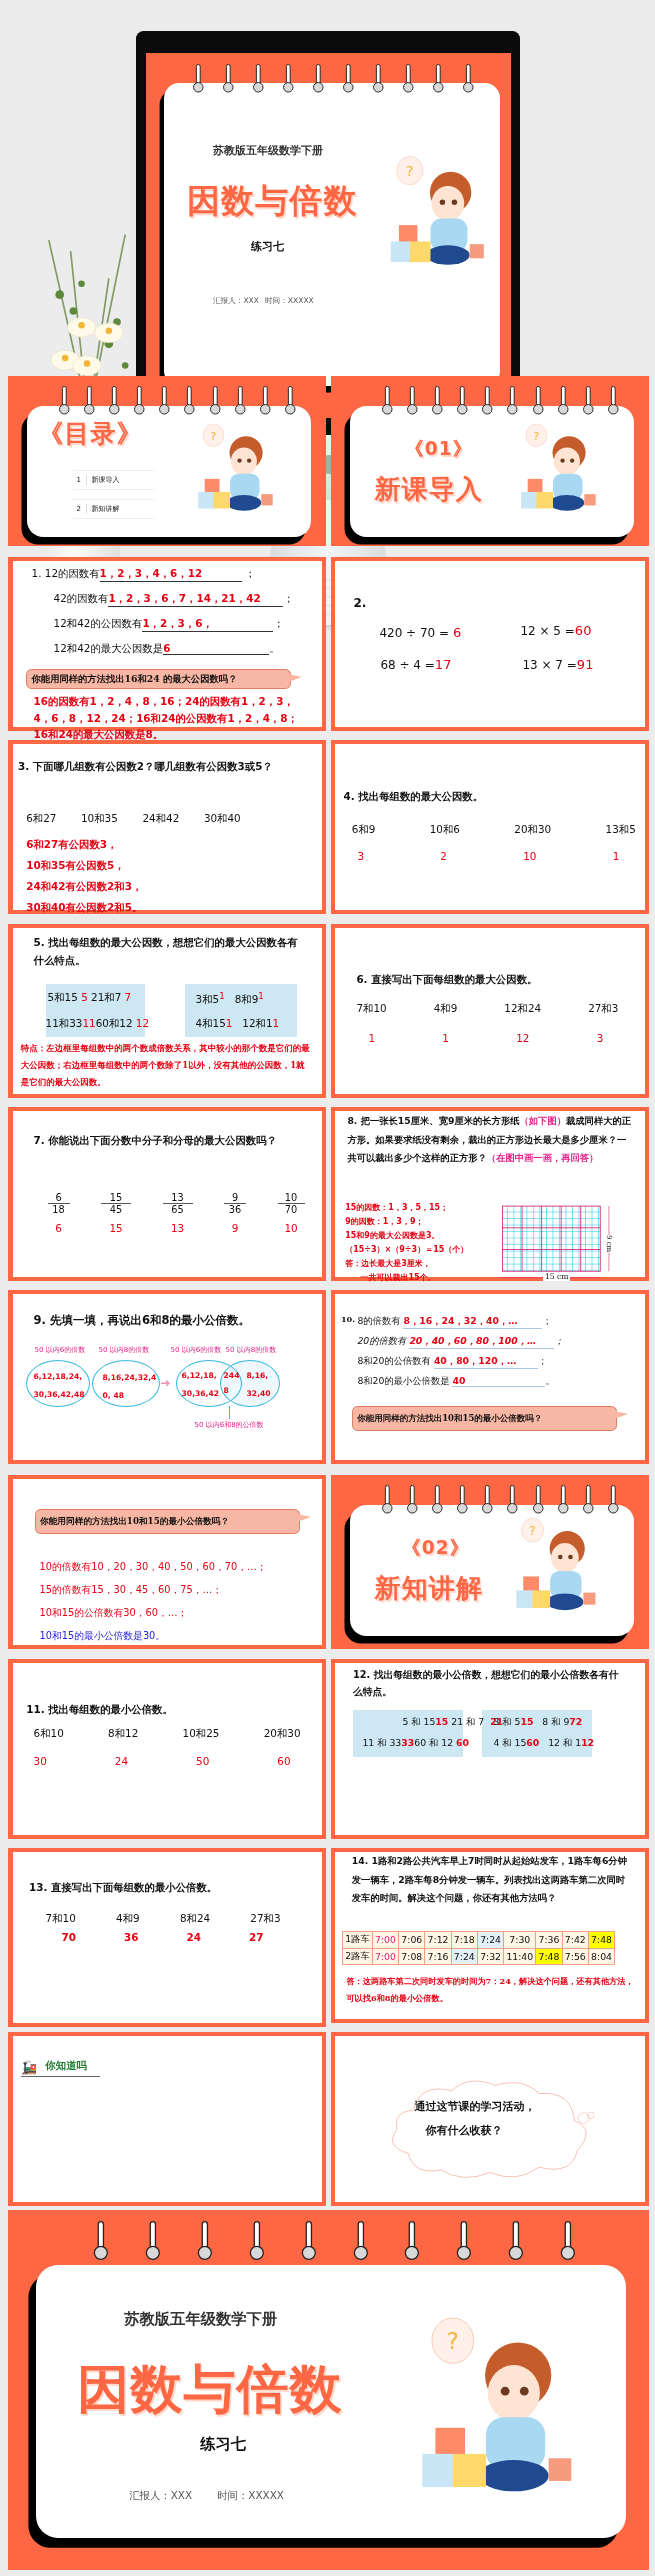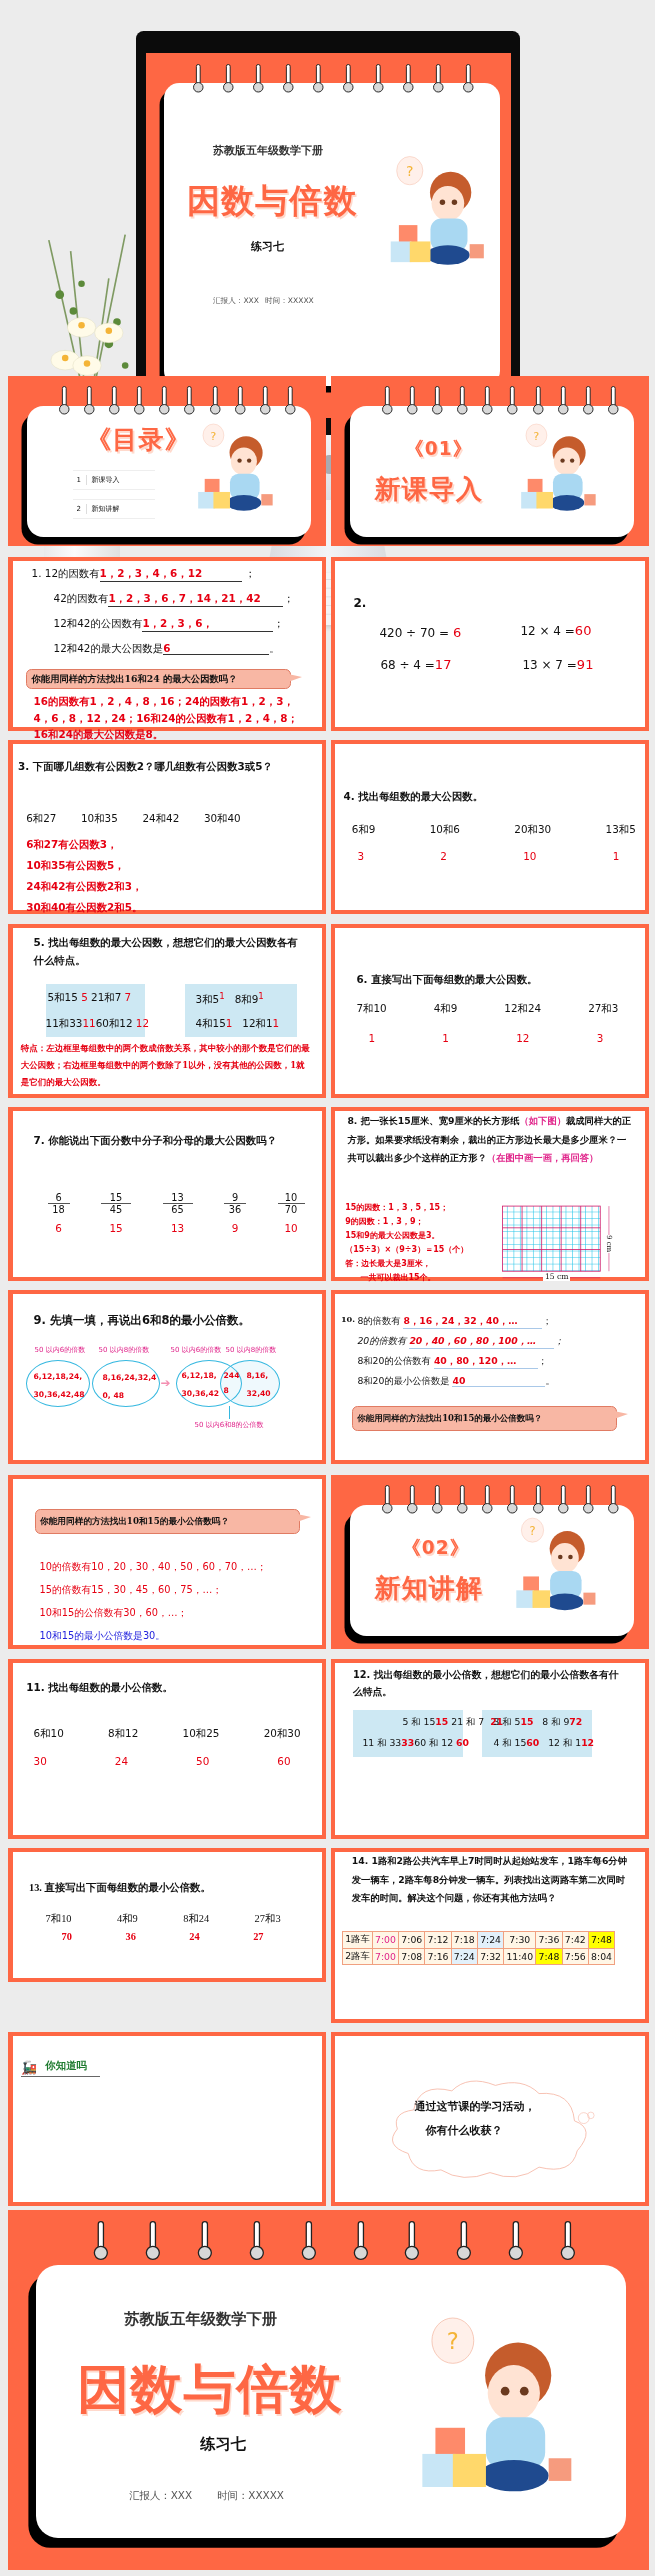"《目录》" div.bigtitle { margin-left: 48px -> none; top: 17px -> 11px }
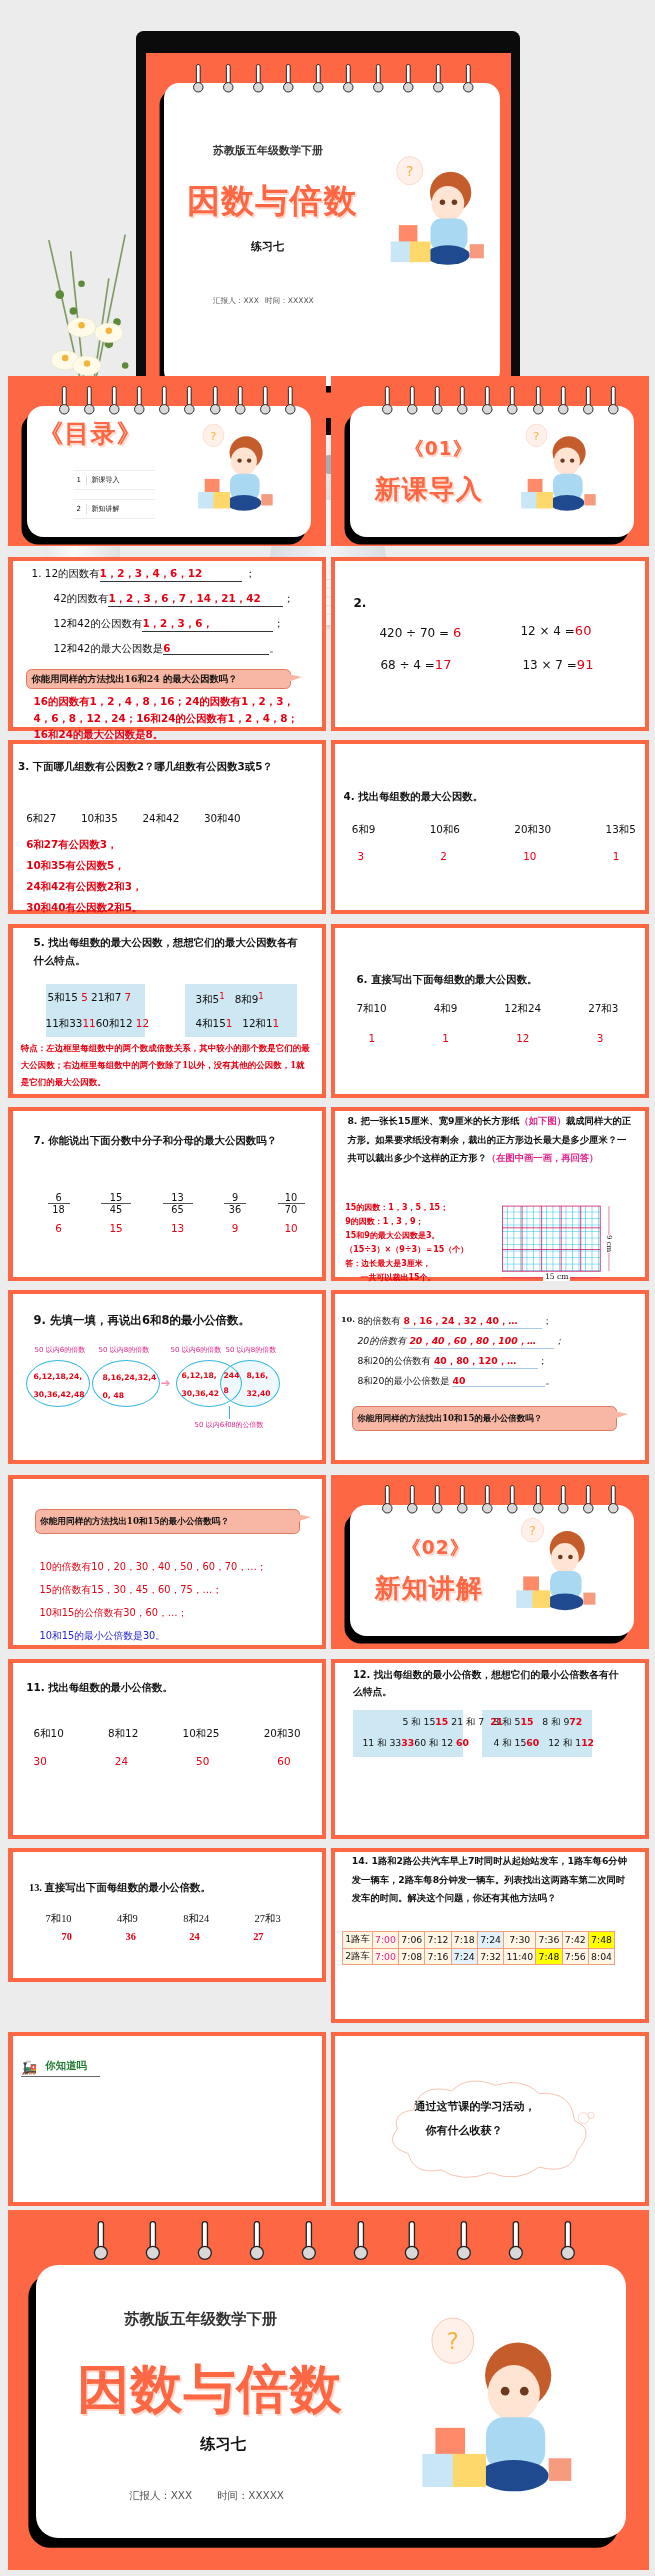"12 × 4 =" span { text: 4 -> 5 }
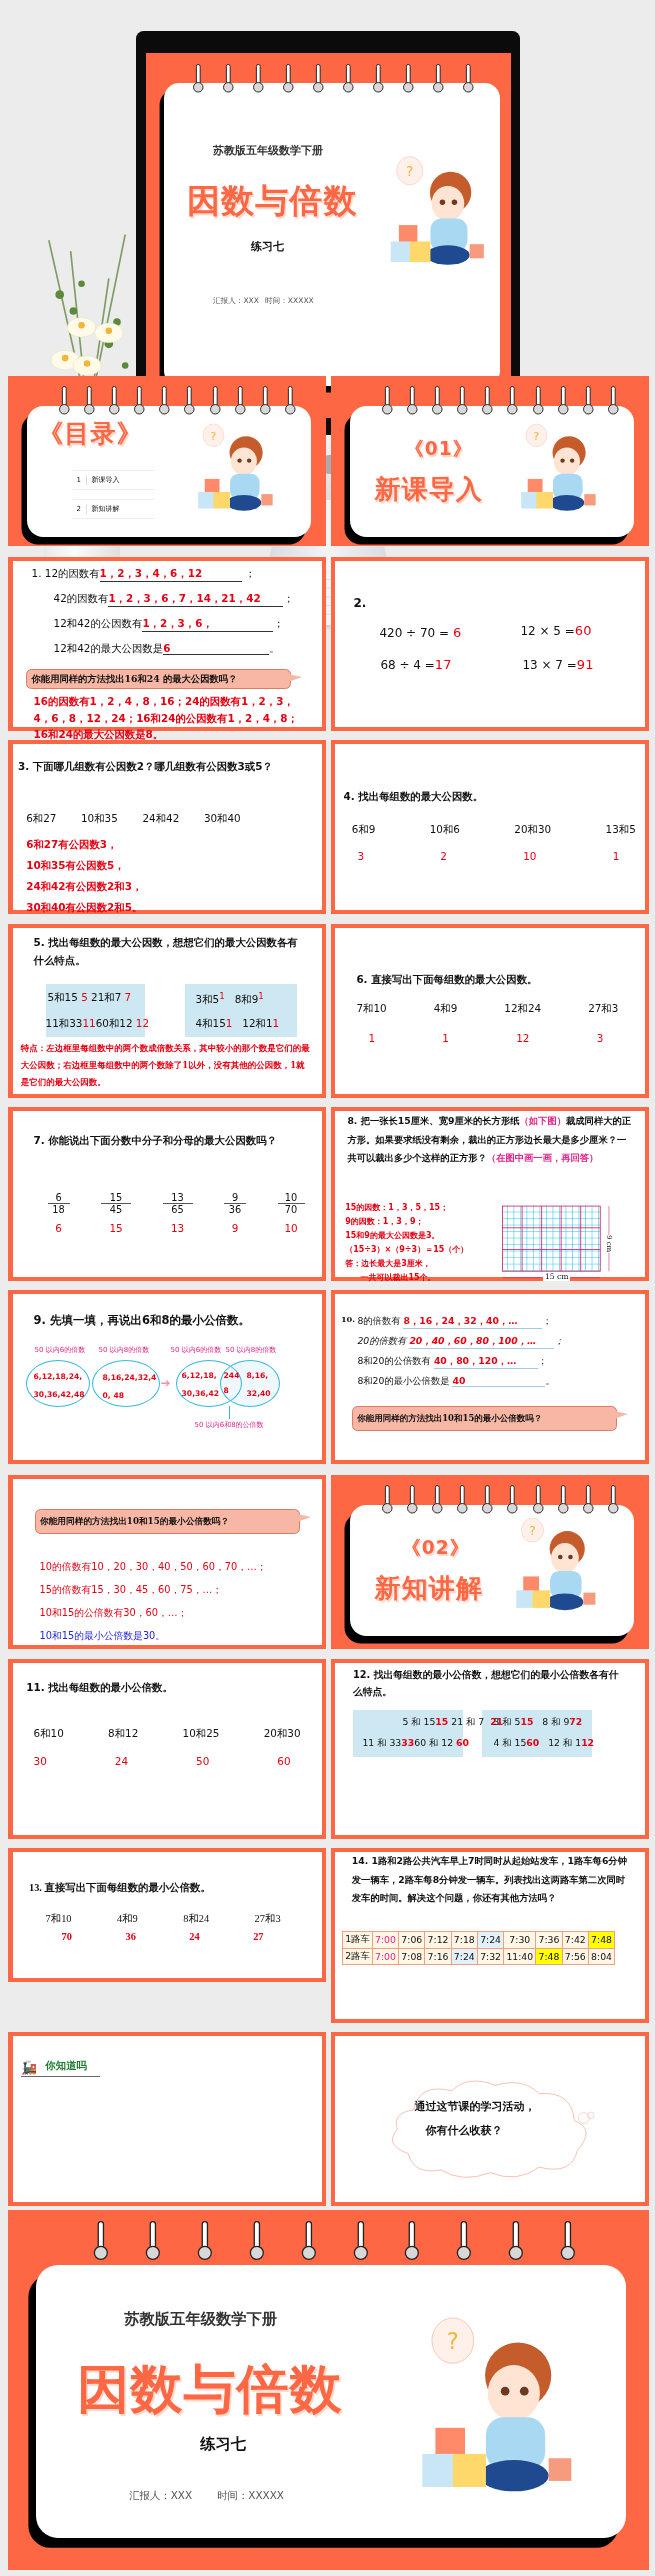"11. 找出每组数的最小公倍数。" div.q { top: 16px -> 38px }
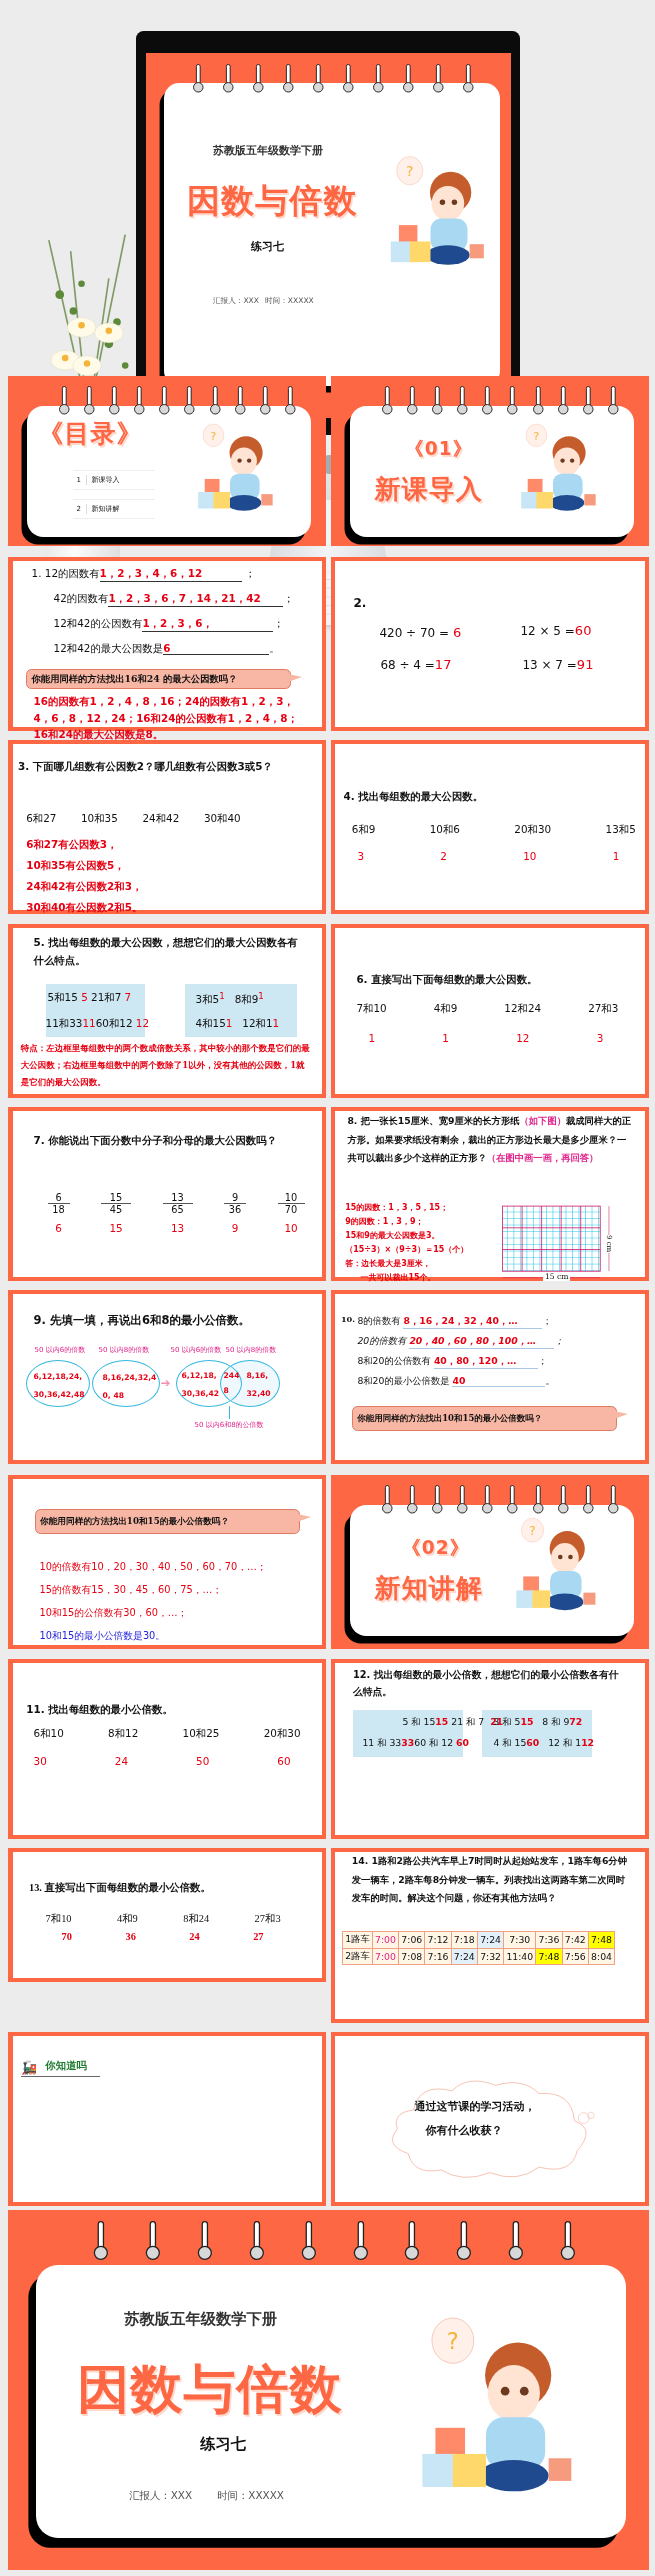"13. 直接写出下面每组数的最小公倍数。" div.content-card { font-family: Liberation Serif, serif -> none; height: 134px -> 179px }
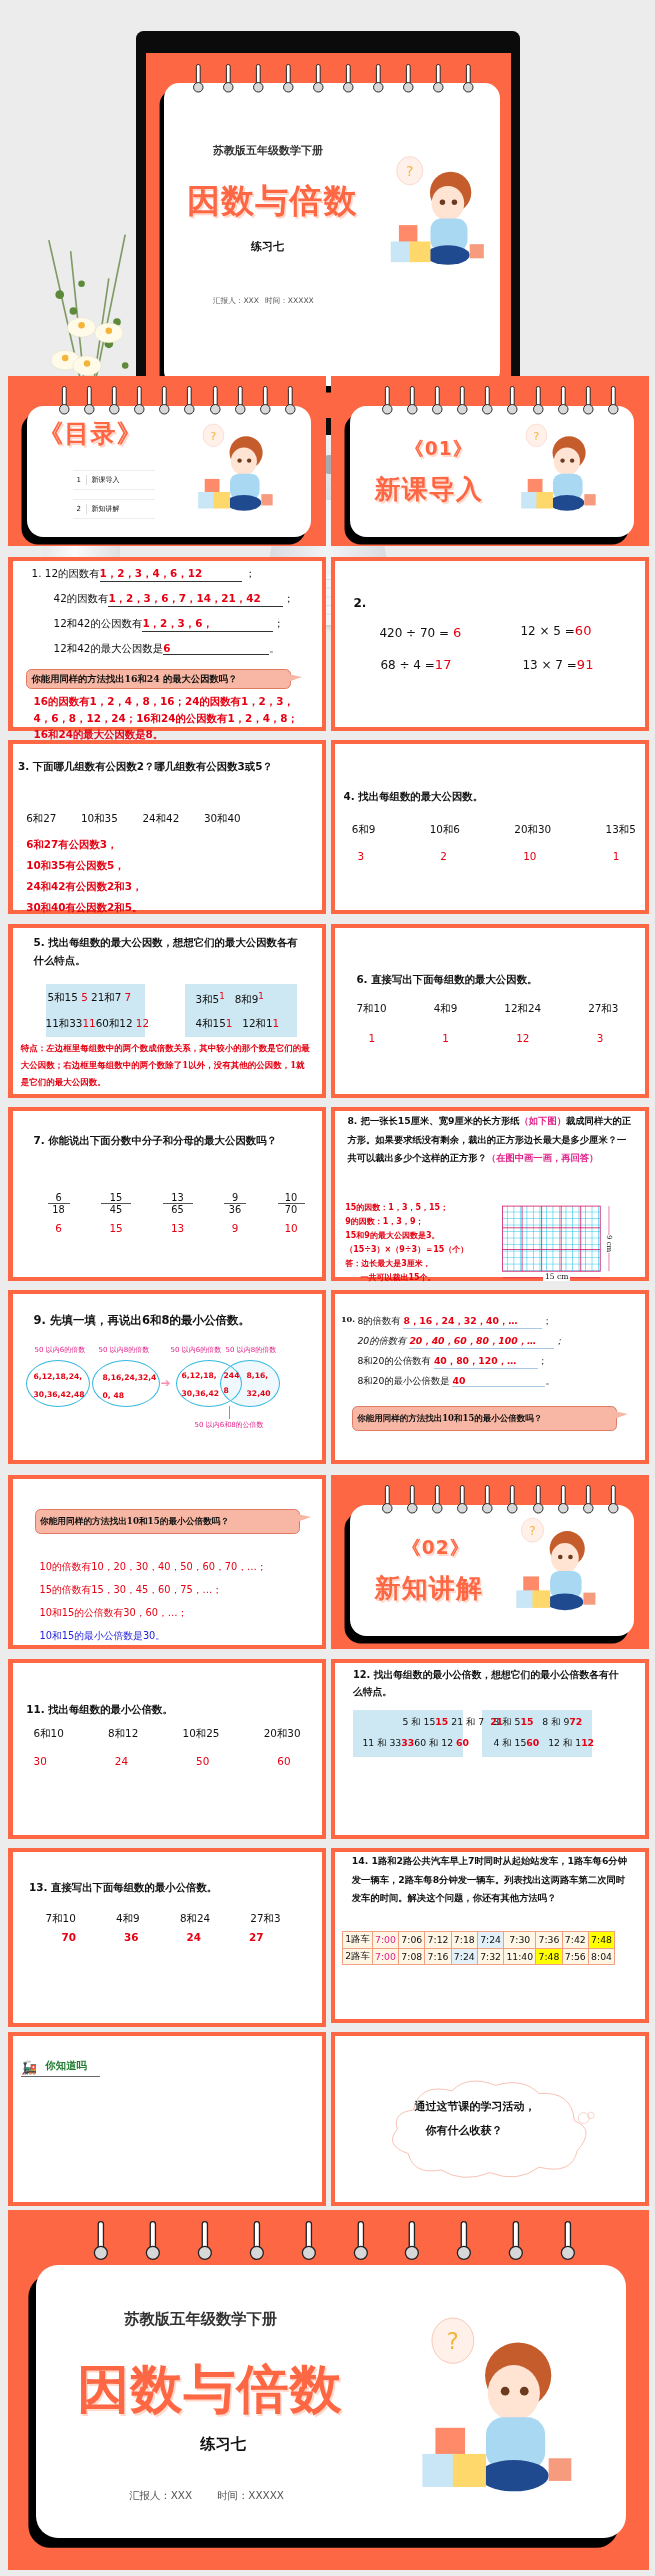"答：这两路车第二次同时发车的时间为7：24，解决这个问题，还有其他方法，可以找6" div.ans { html: none -> <div>答：这两路车第二次同时发车的时间为7：24，解决这个问题，还有其他方法，可以找6和8的最小公倍数。</div> }
